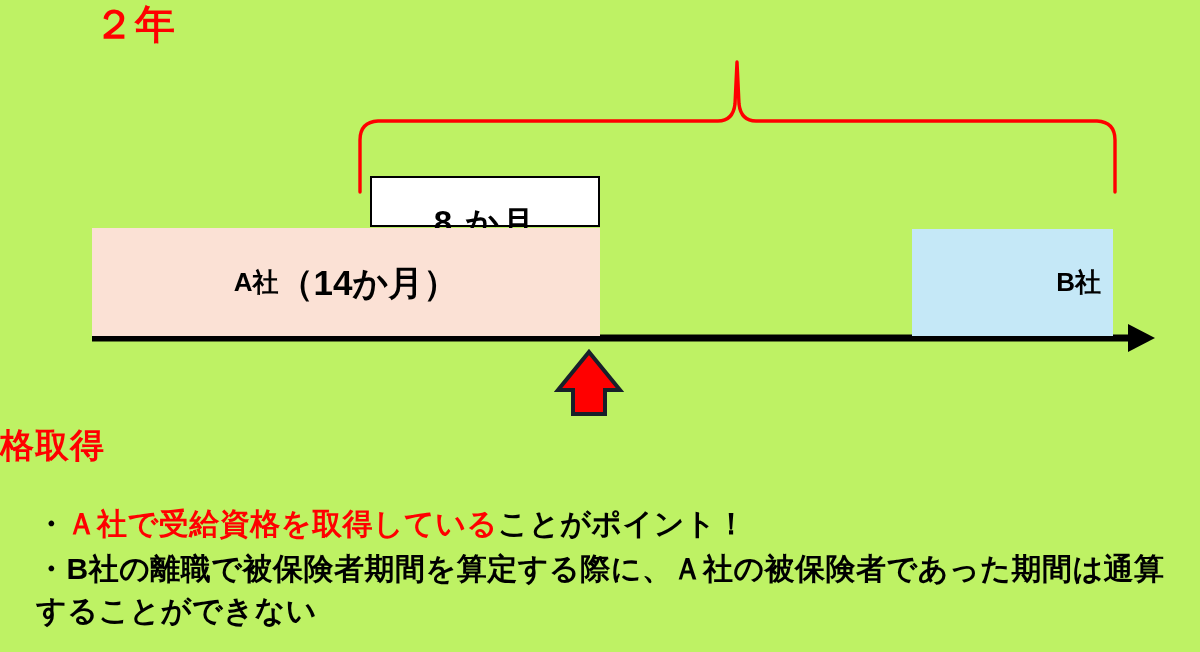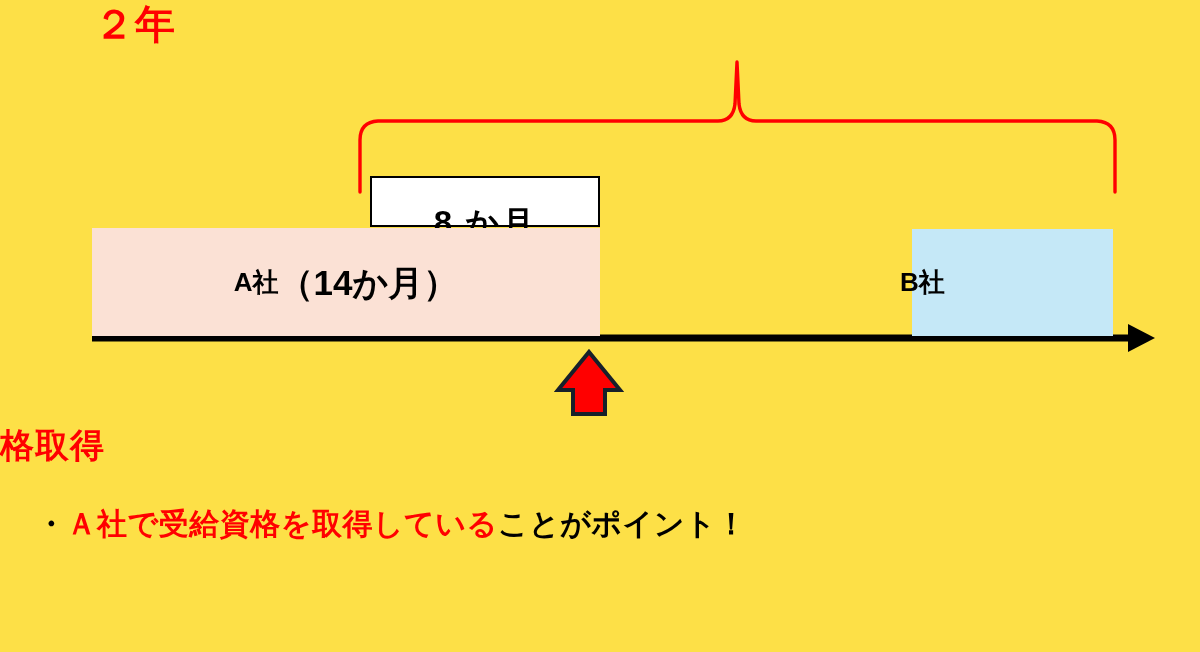"２年" #canvas { background: #fde047 -> #bef264 }
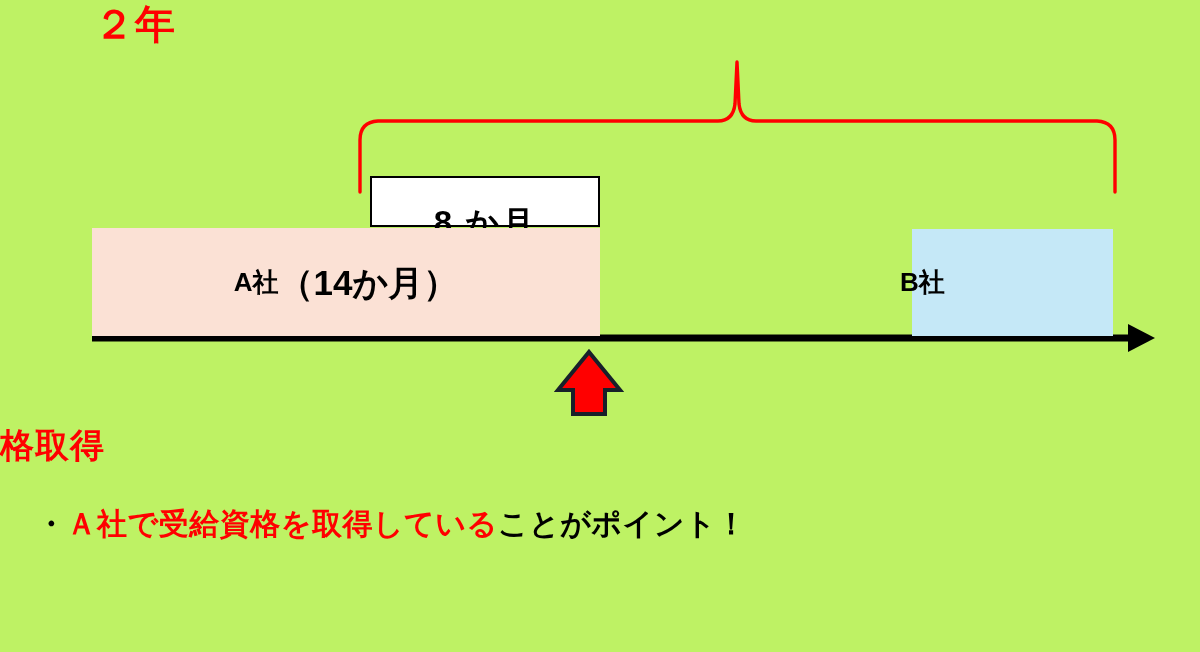"B社" #bar-b { align-items: flex-start -> flex-end }
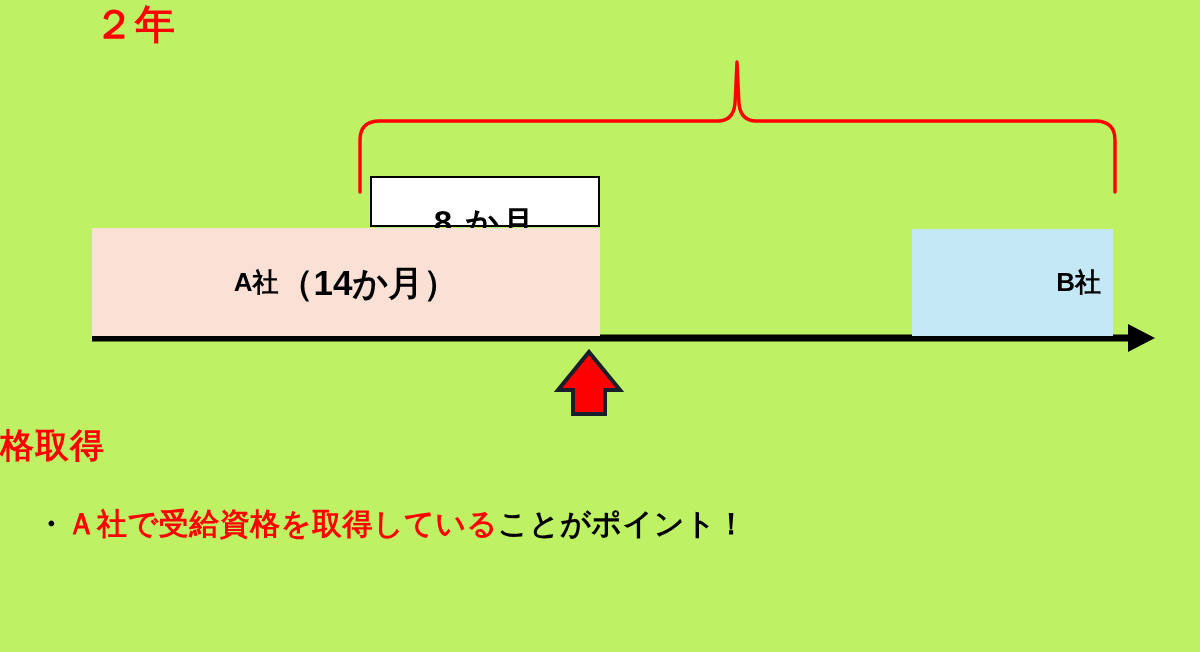"・B社の離職で被保険者期間を算定する際に、Ａ社の被保険者であった期間は通算するこ" div.note-line { html: none -> <div><span>・</span><span>B社の離職で被保険者期間を算定する際に、Ａ社の被保険者であった期間は通算することができない</span></div> }
